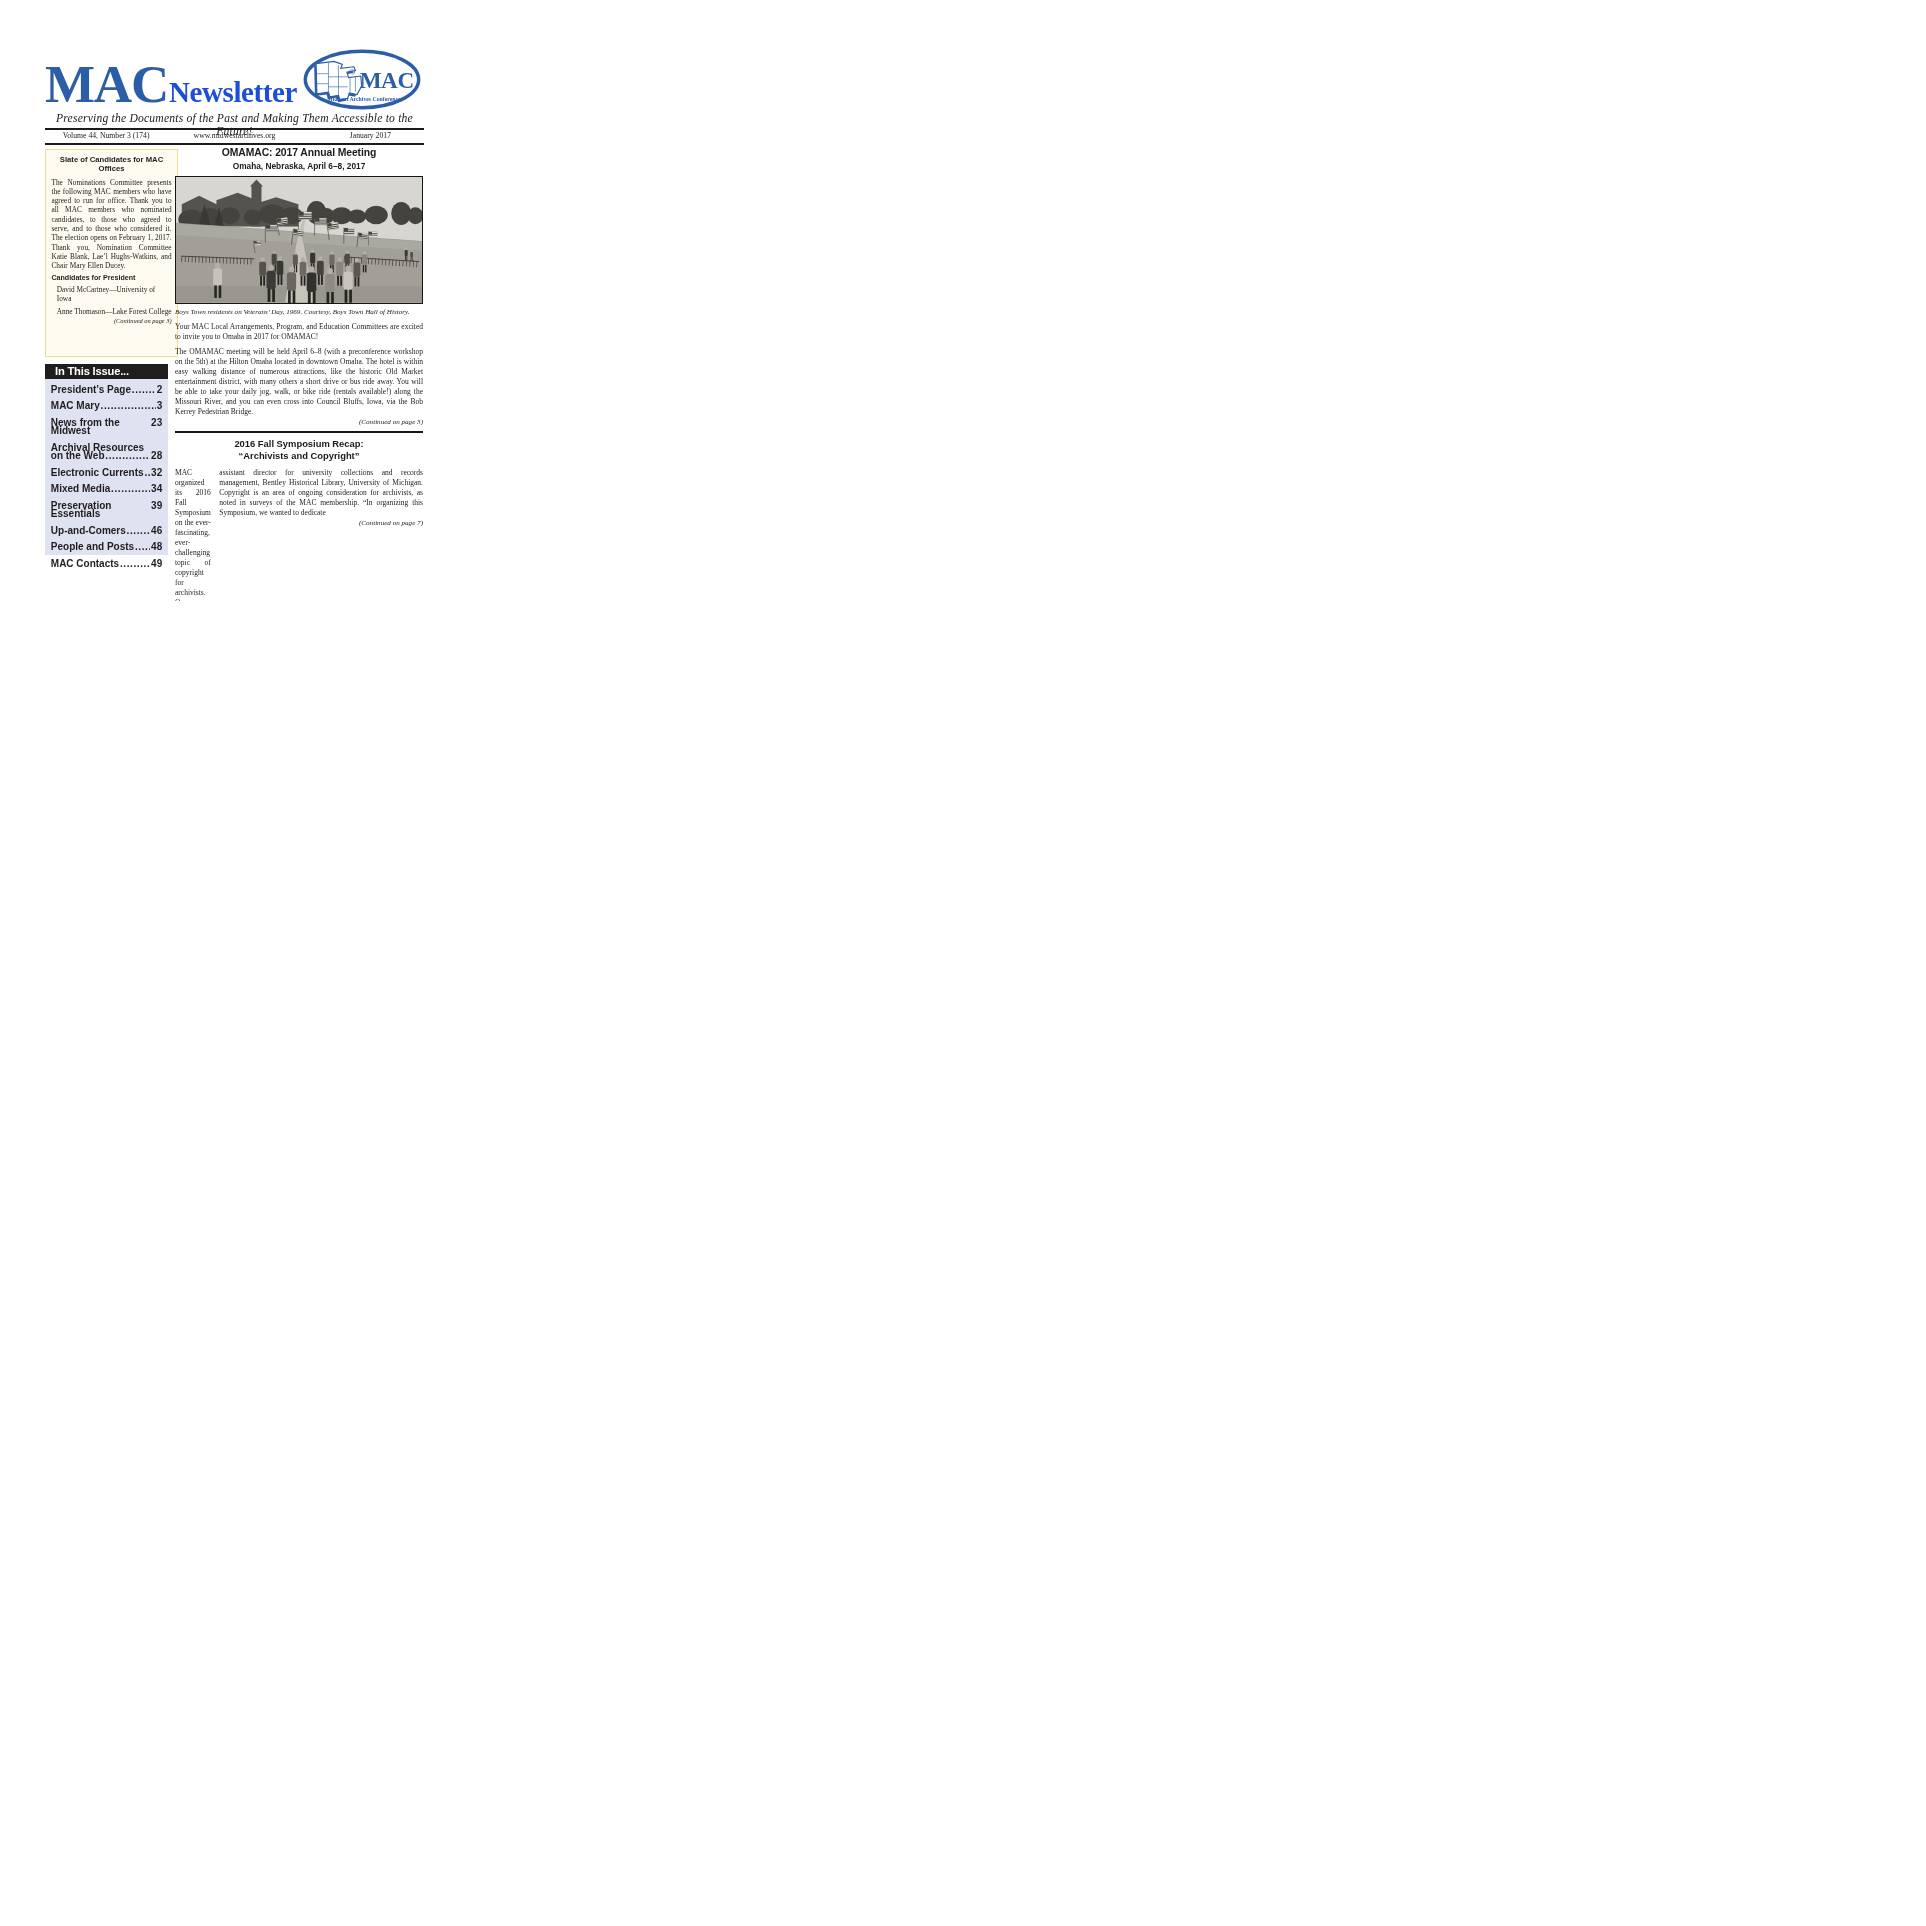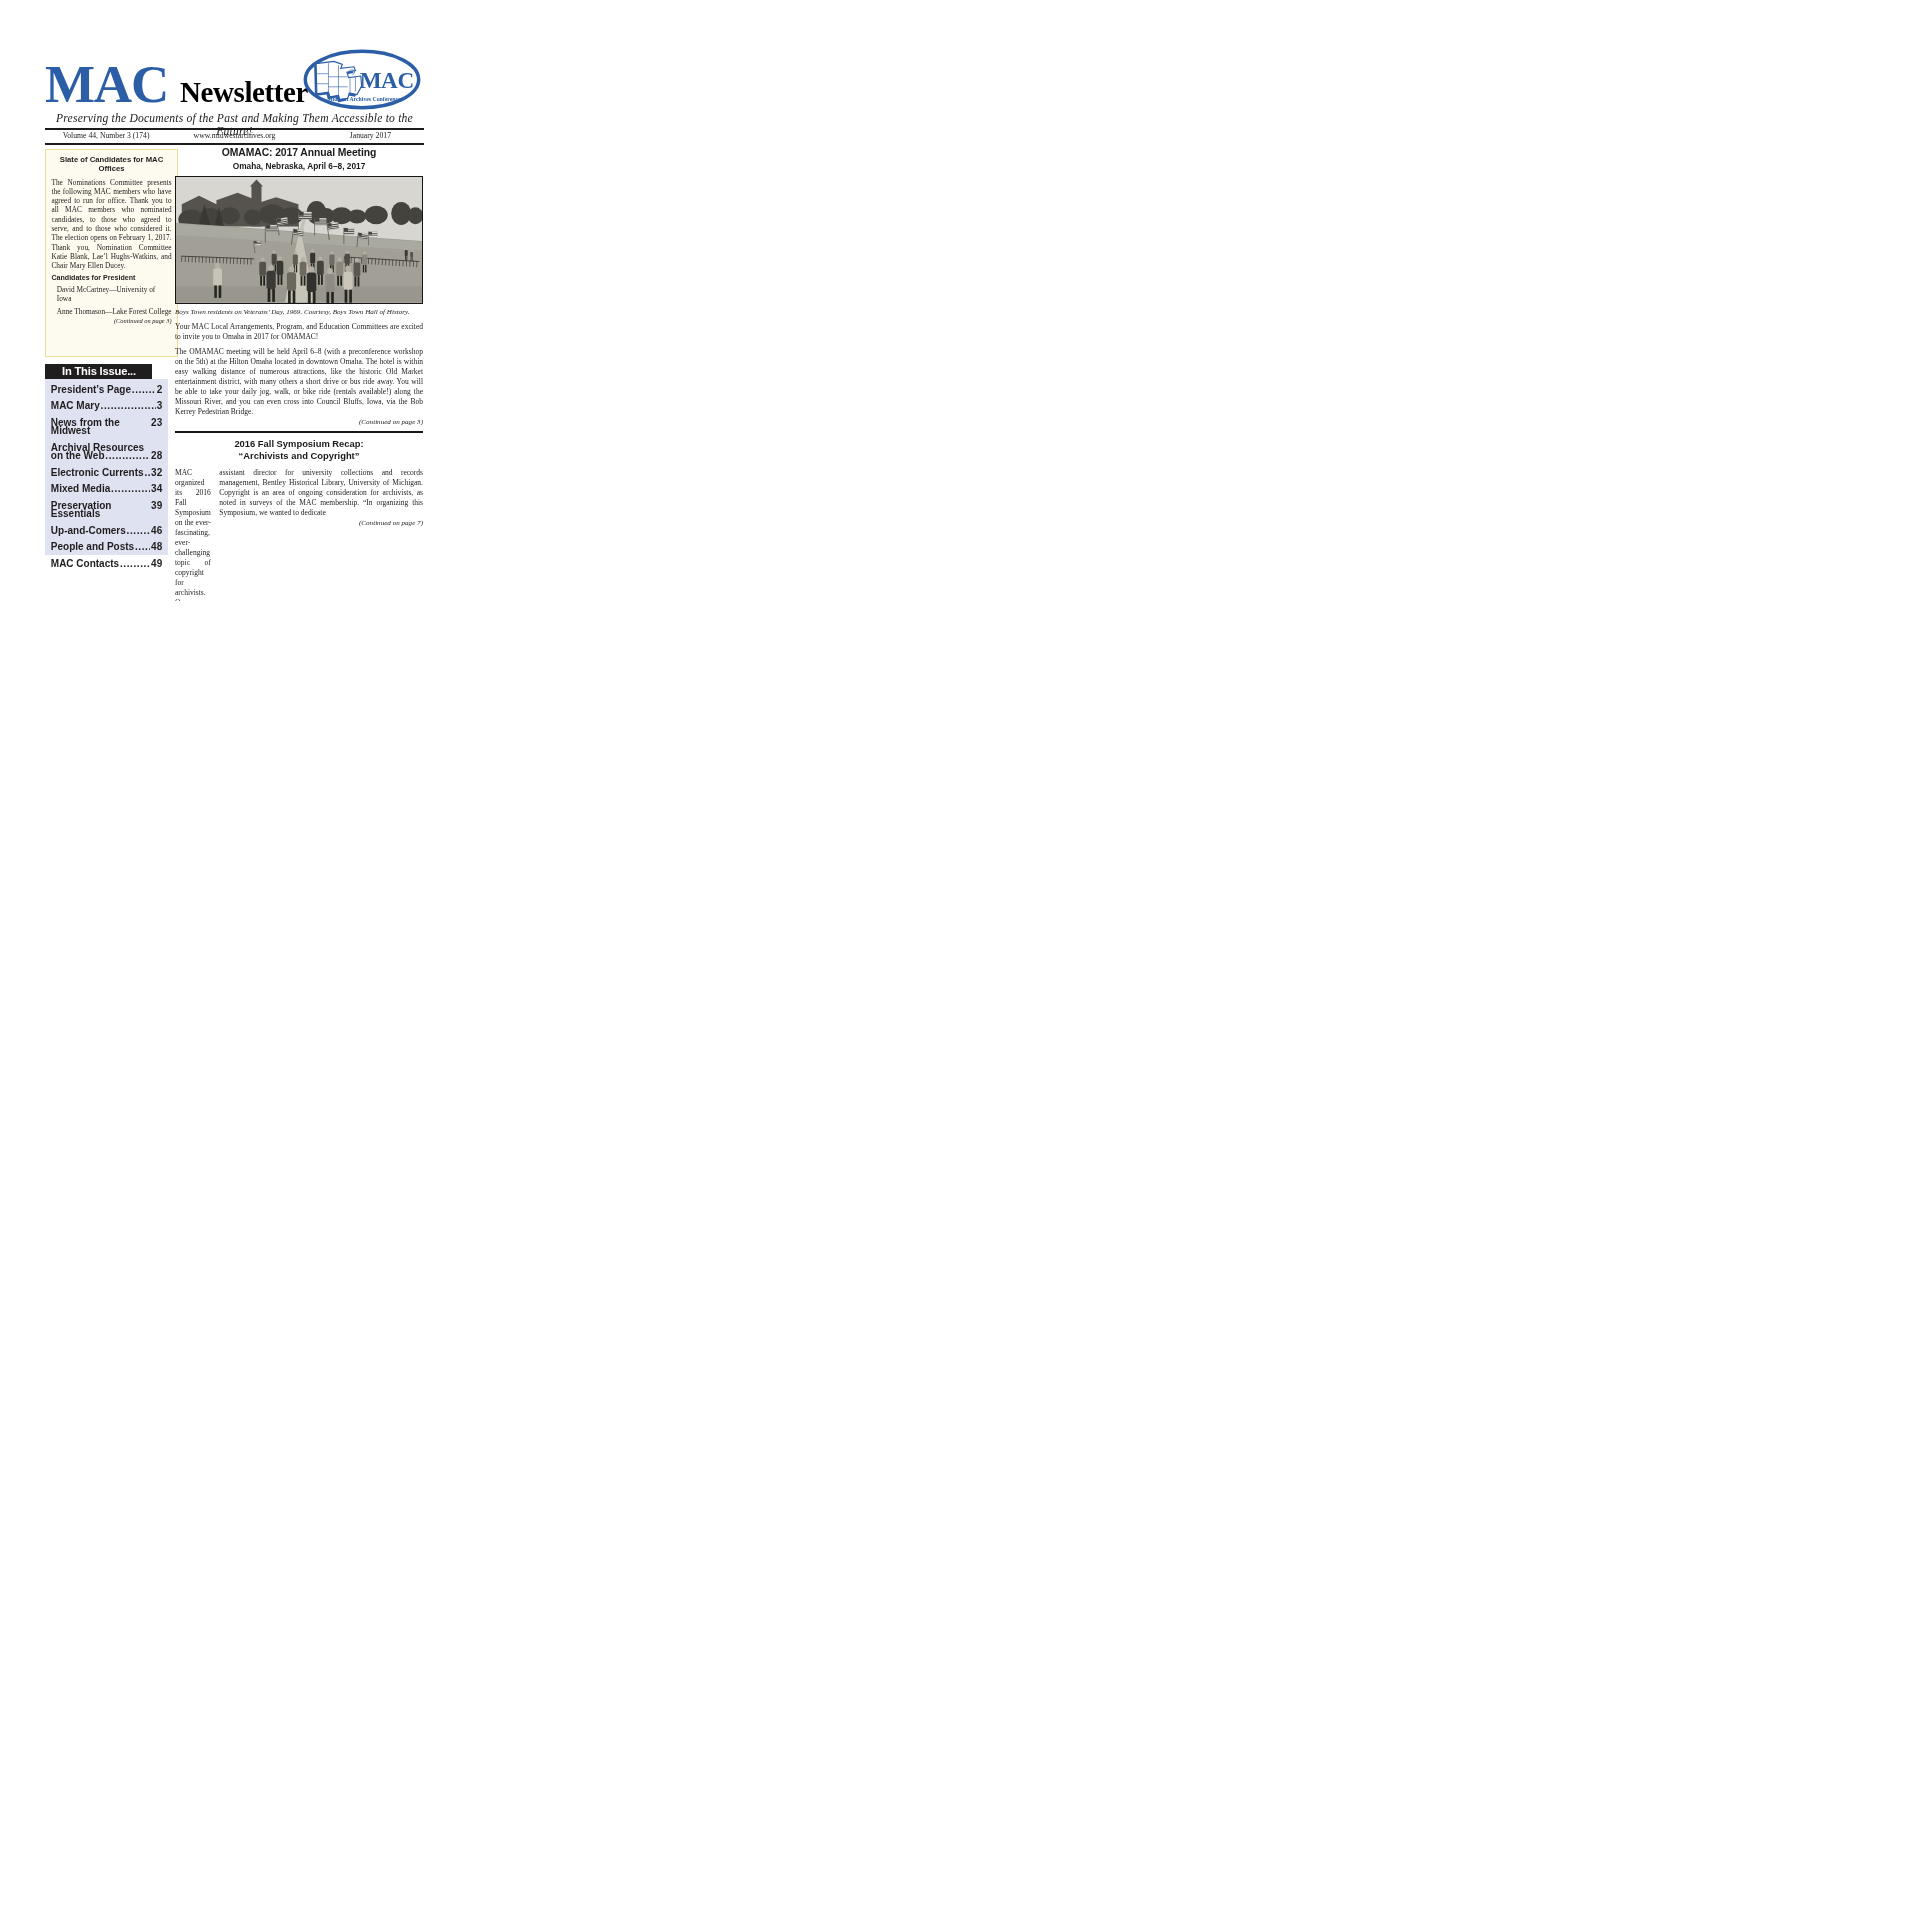"Newsletter" .masthead .news { color: #000000 -> #1d4ed8; margin-left: 12px -> 1px }
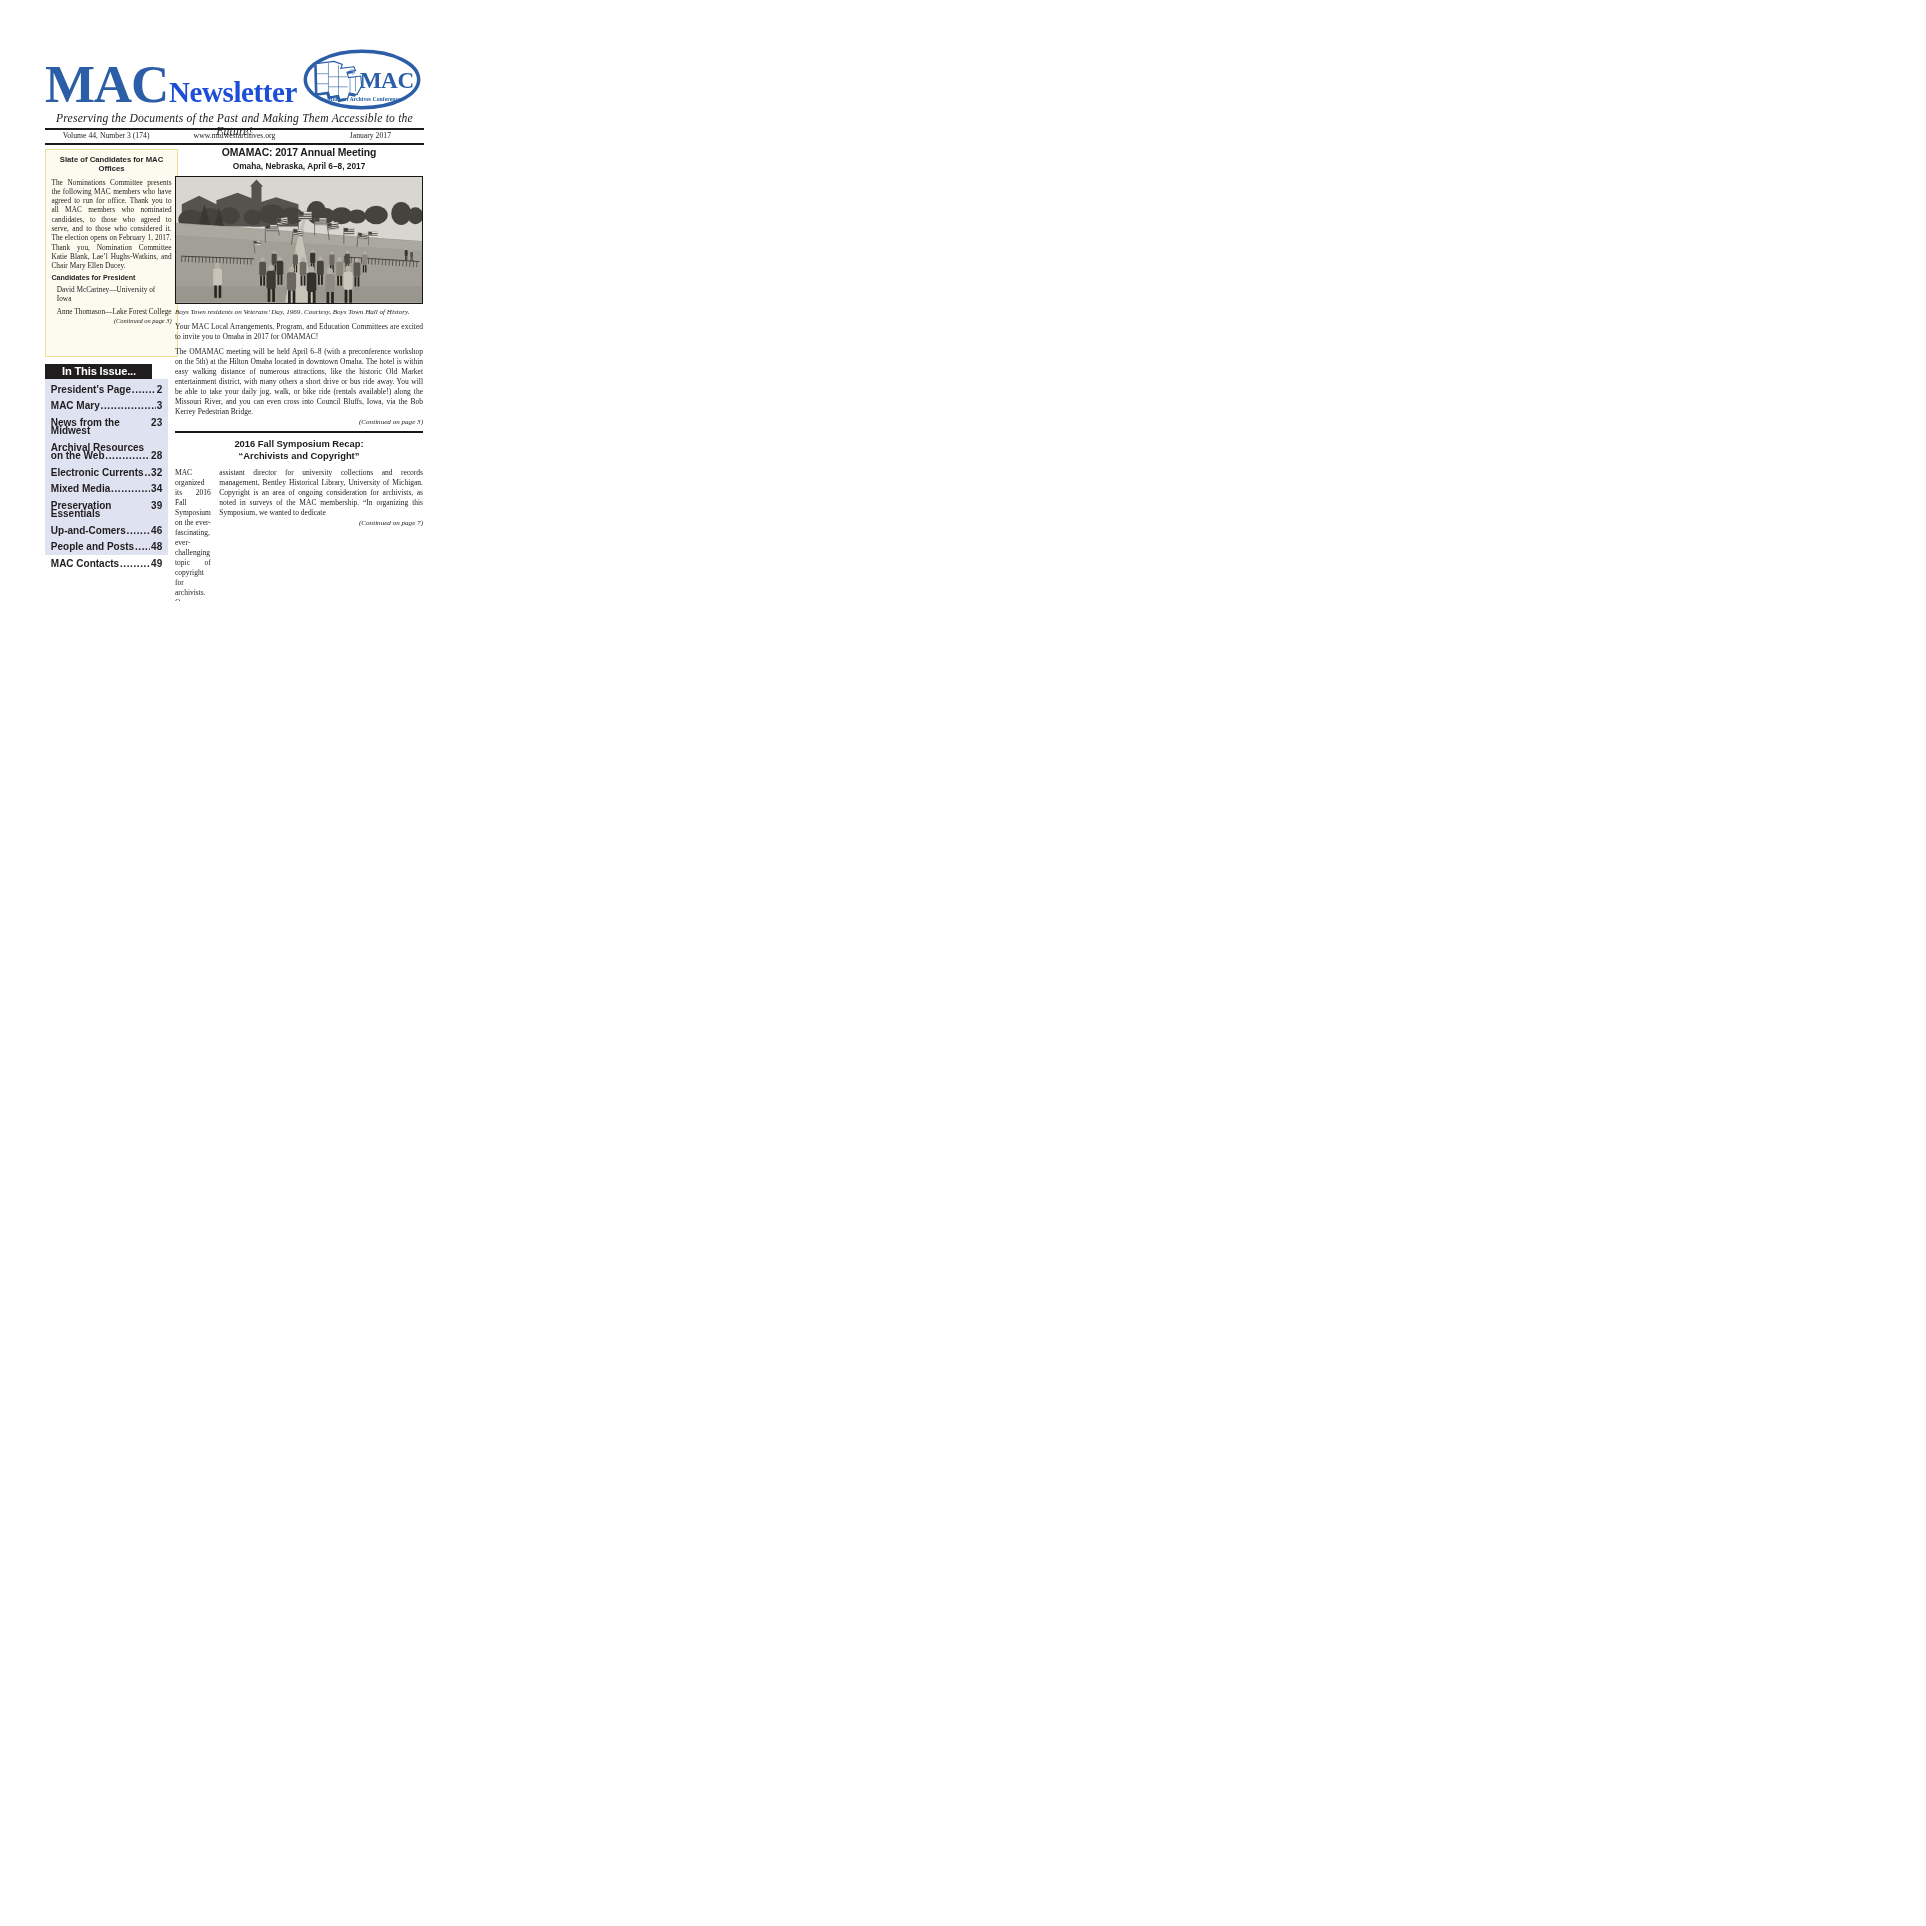"In This Issue..." .tochead { padding-left: 17px -> 10px; width: 107px -> 123px }
